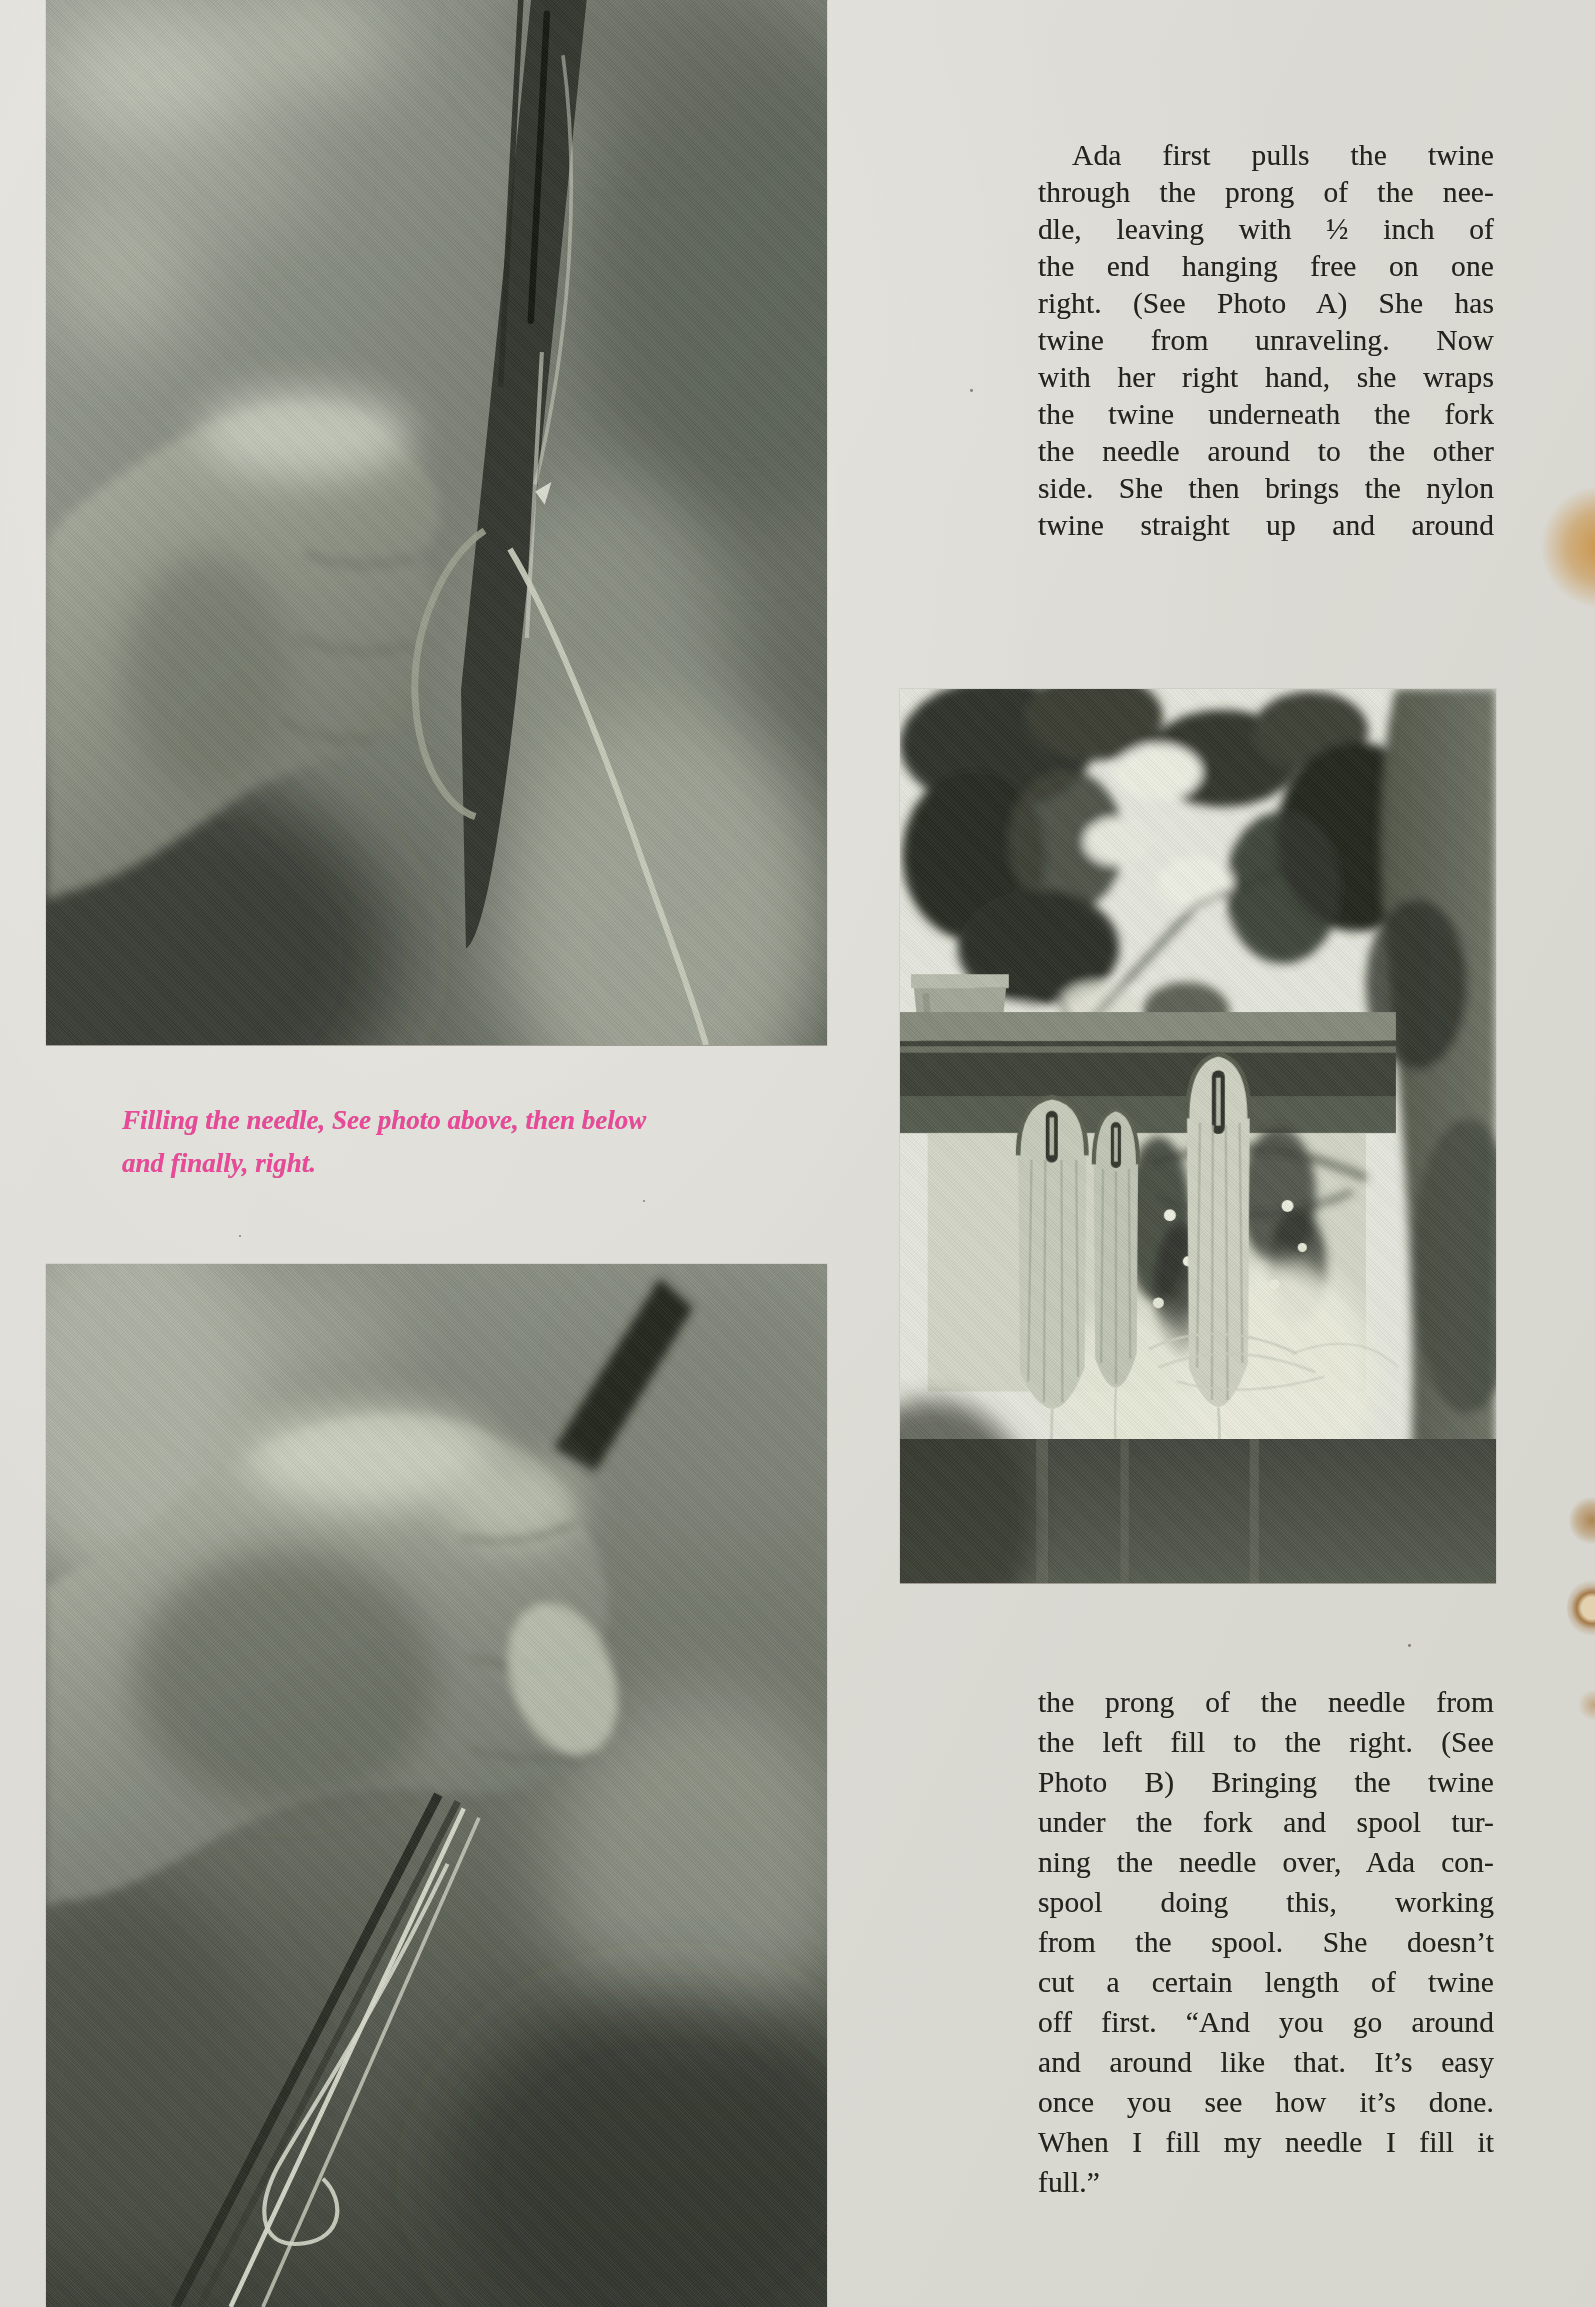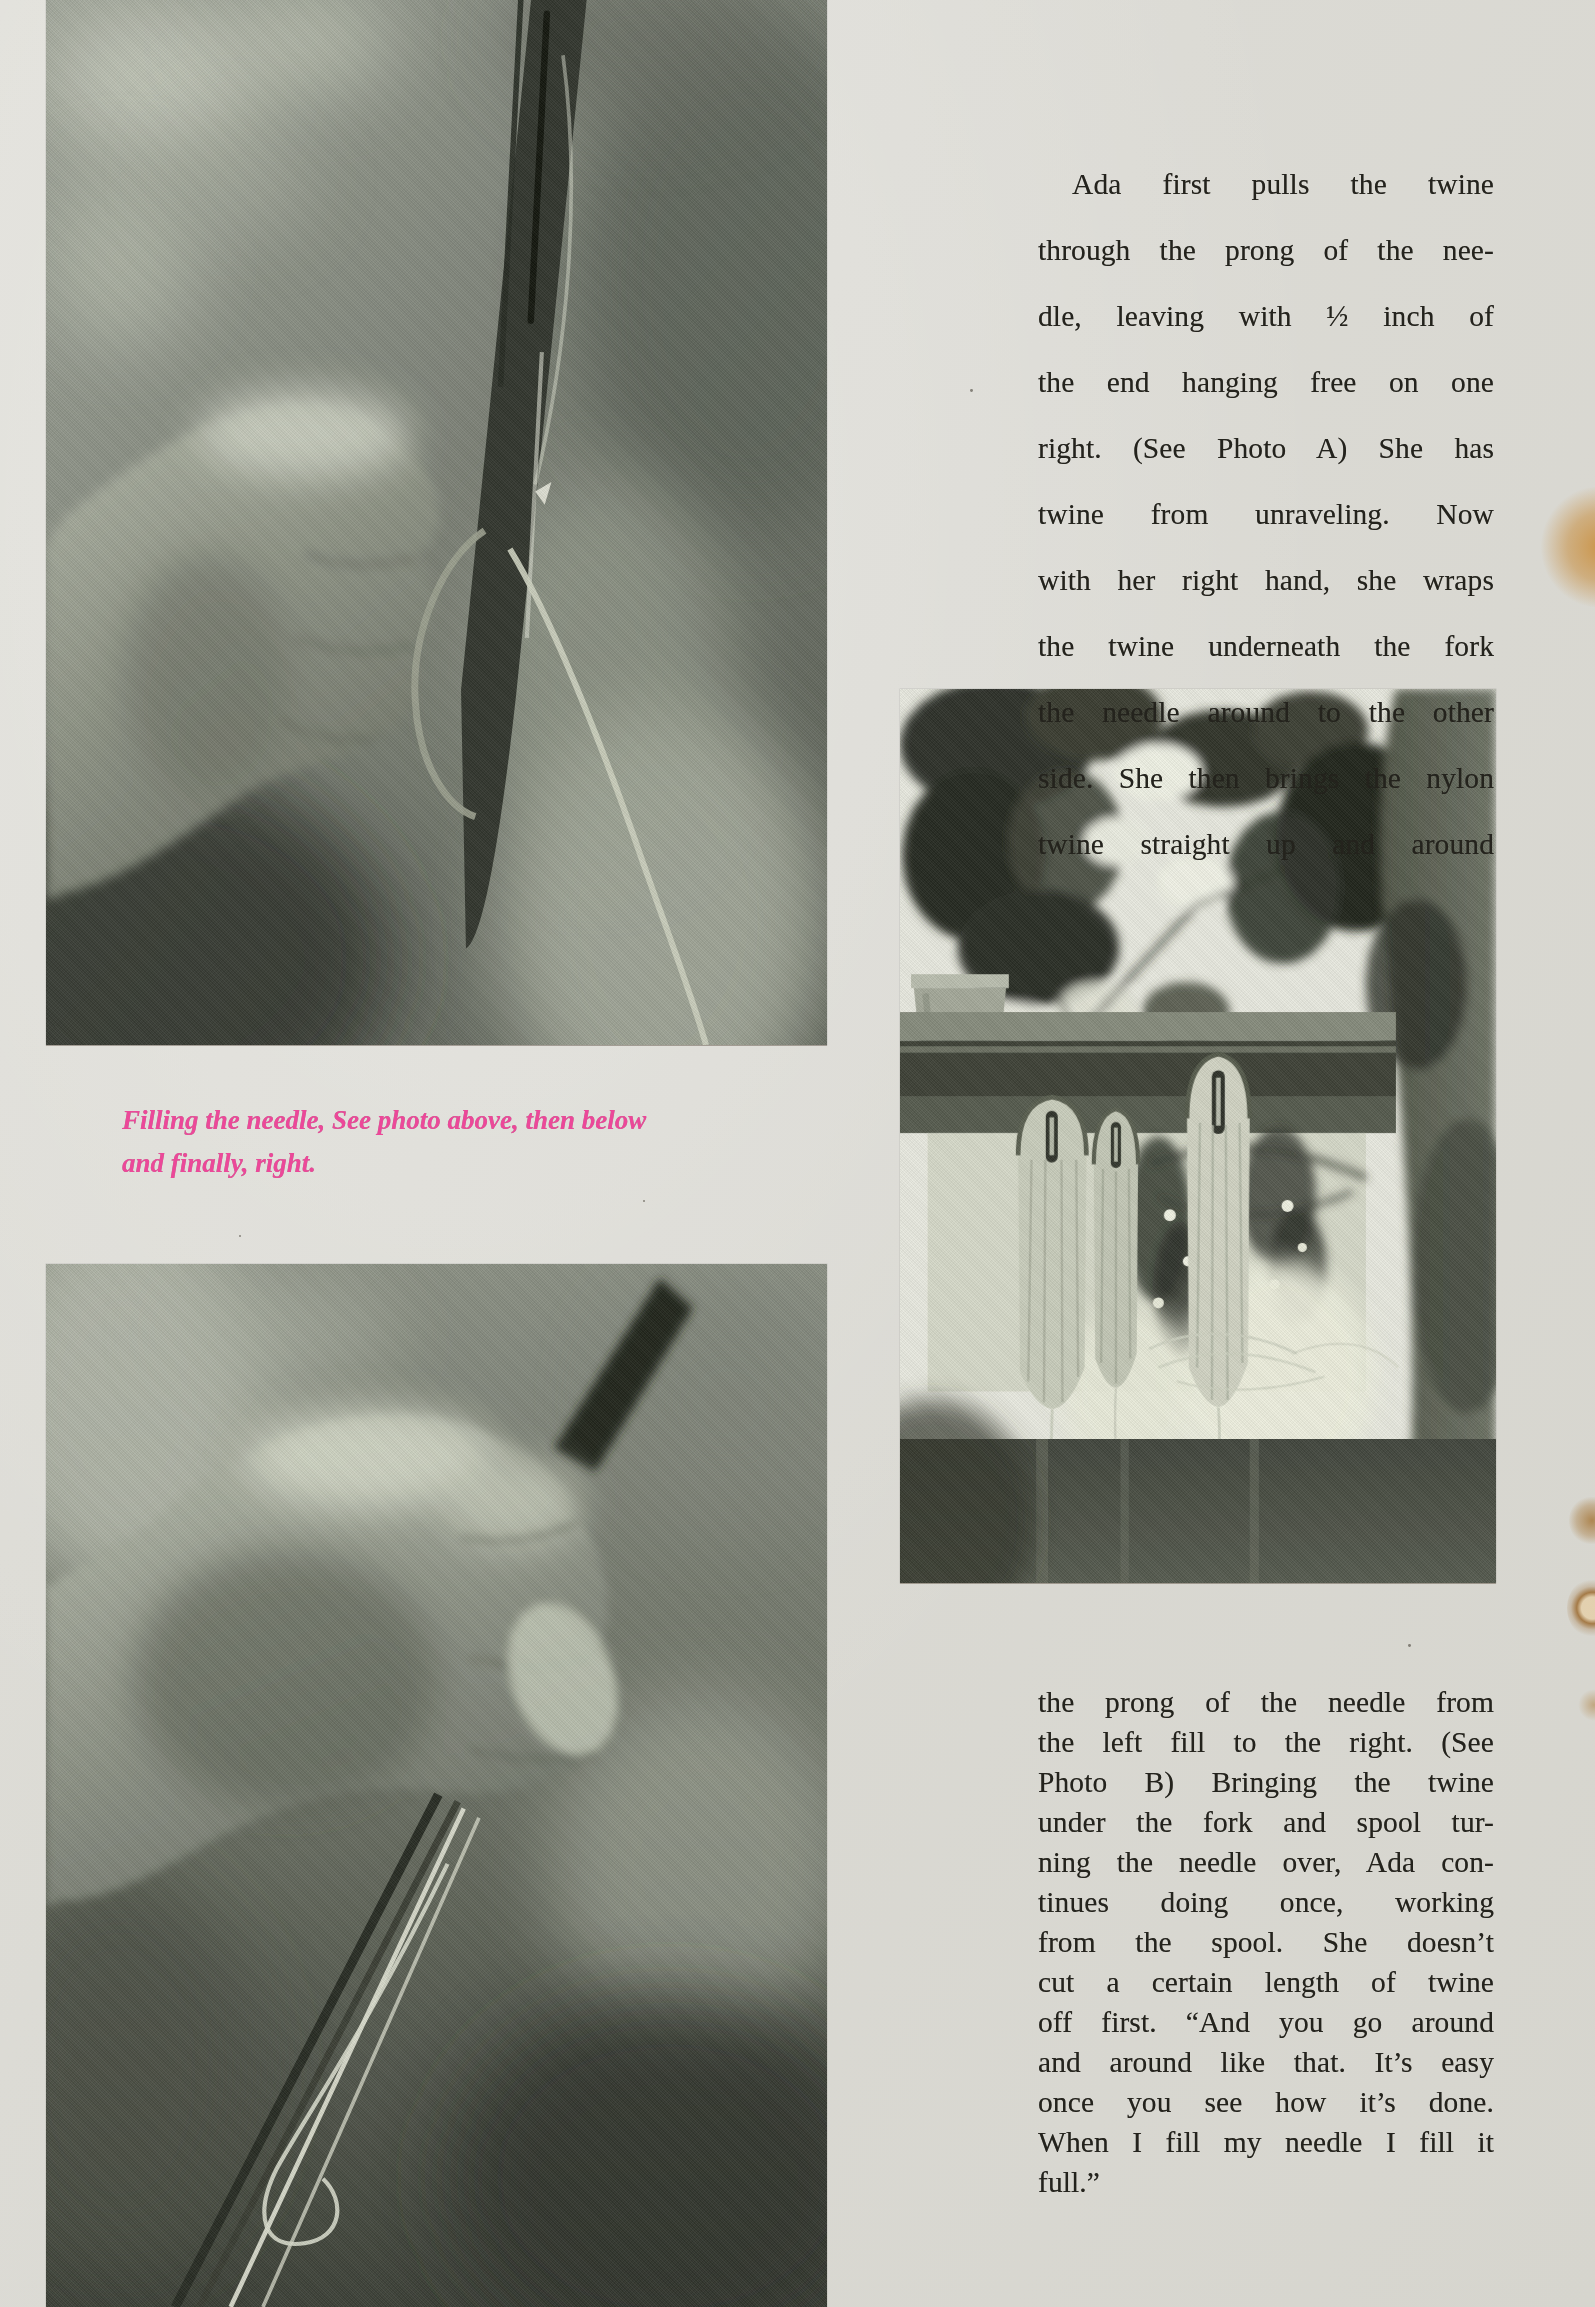"Ada first pulls the twine" .col-text-top .line { margin-top: 29px -> none }
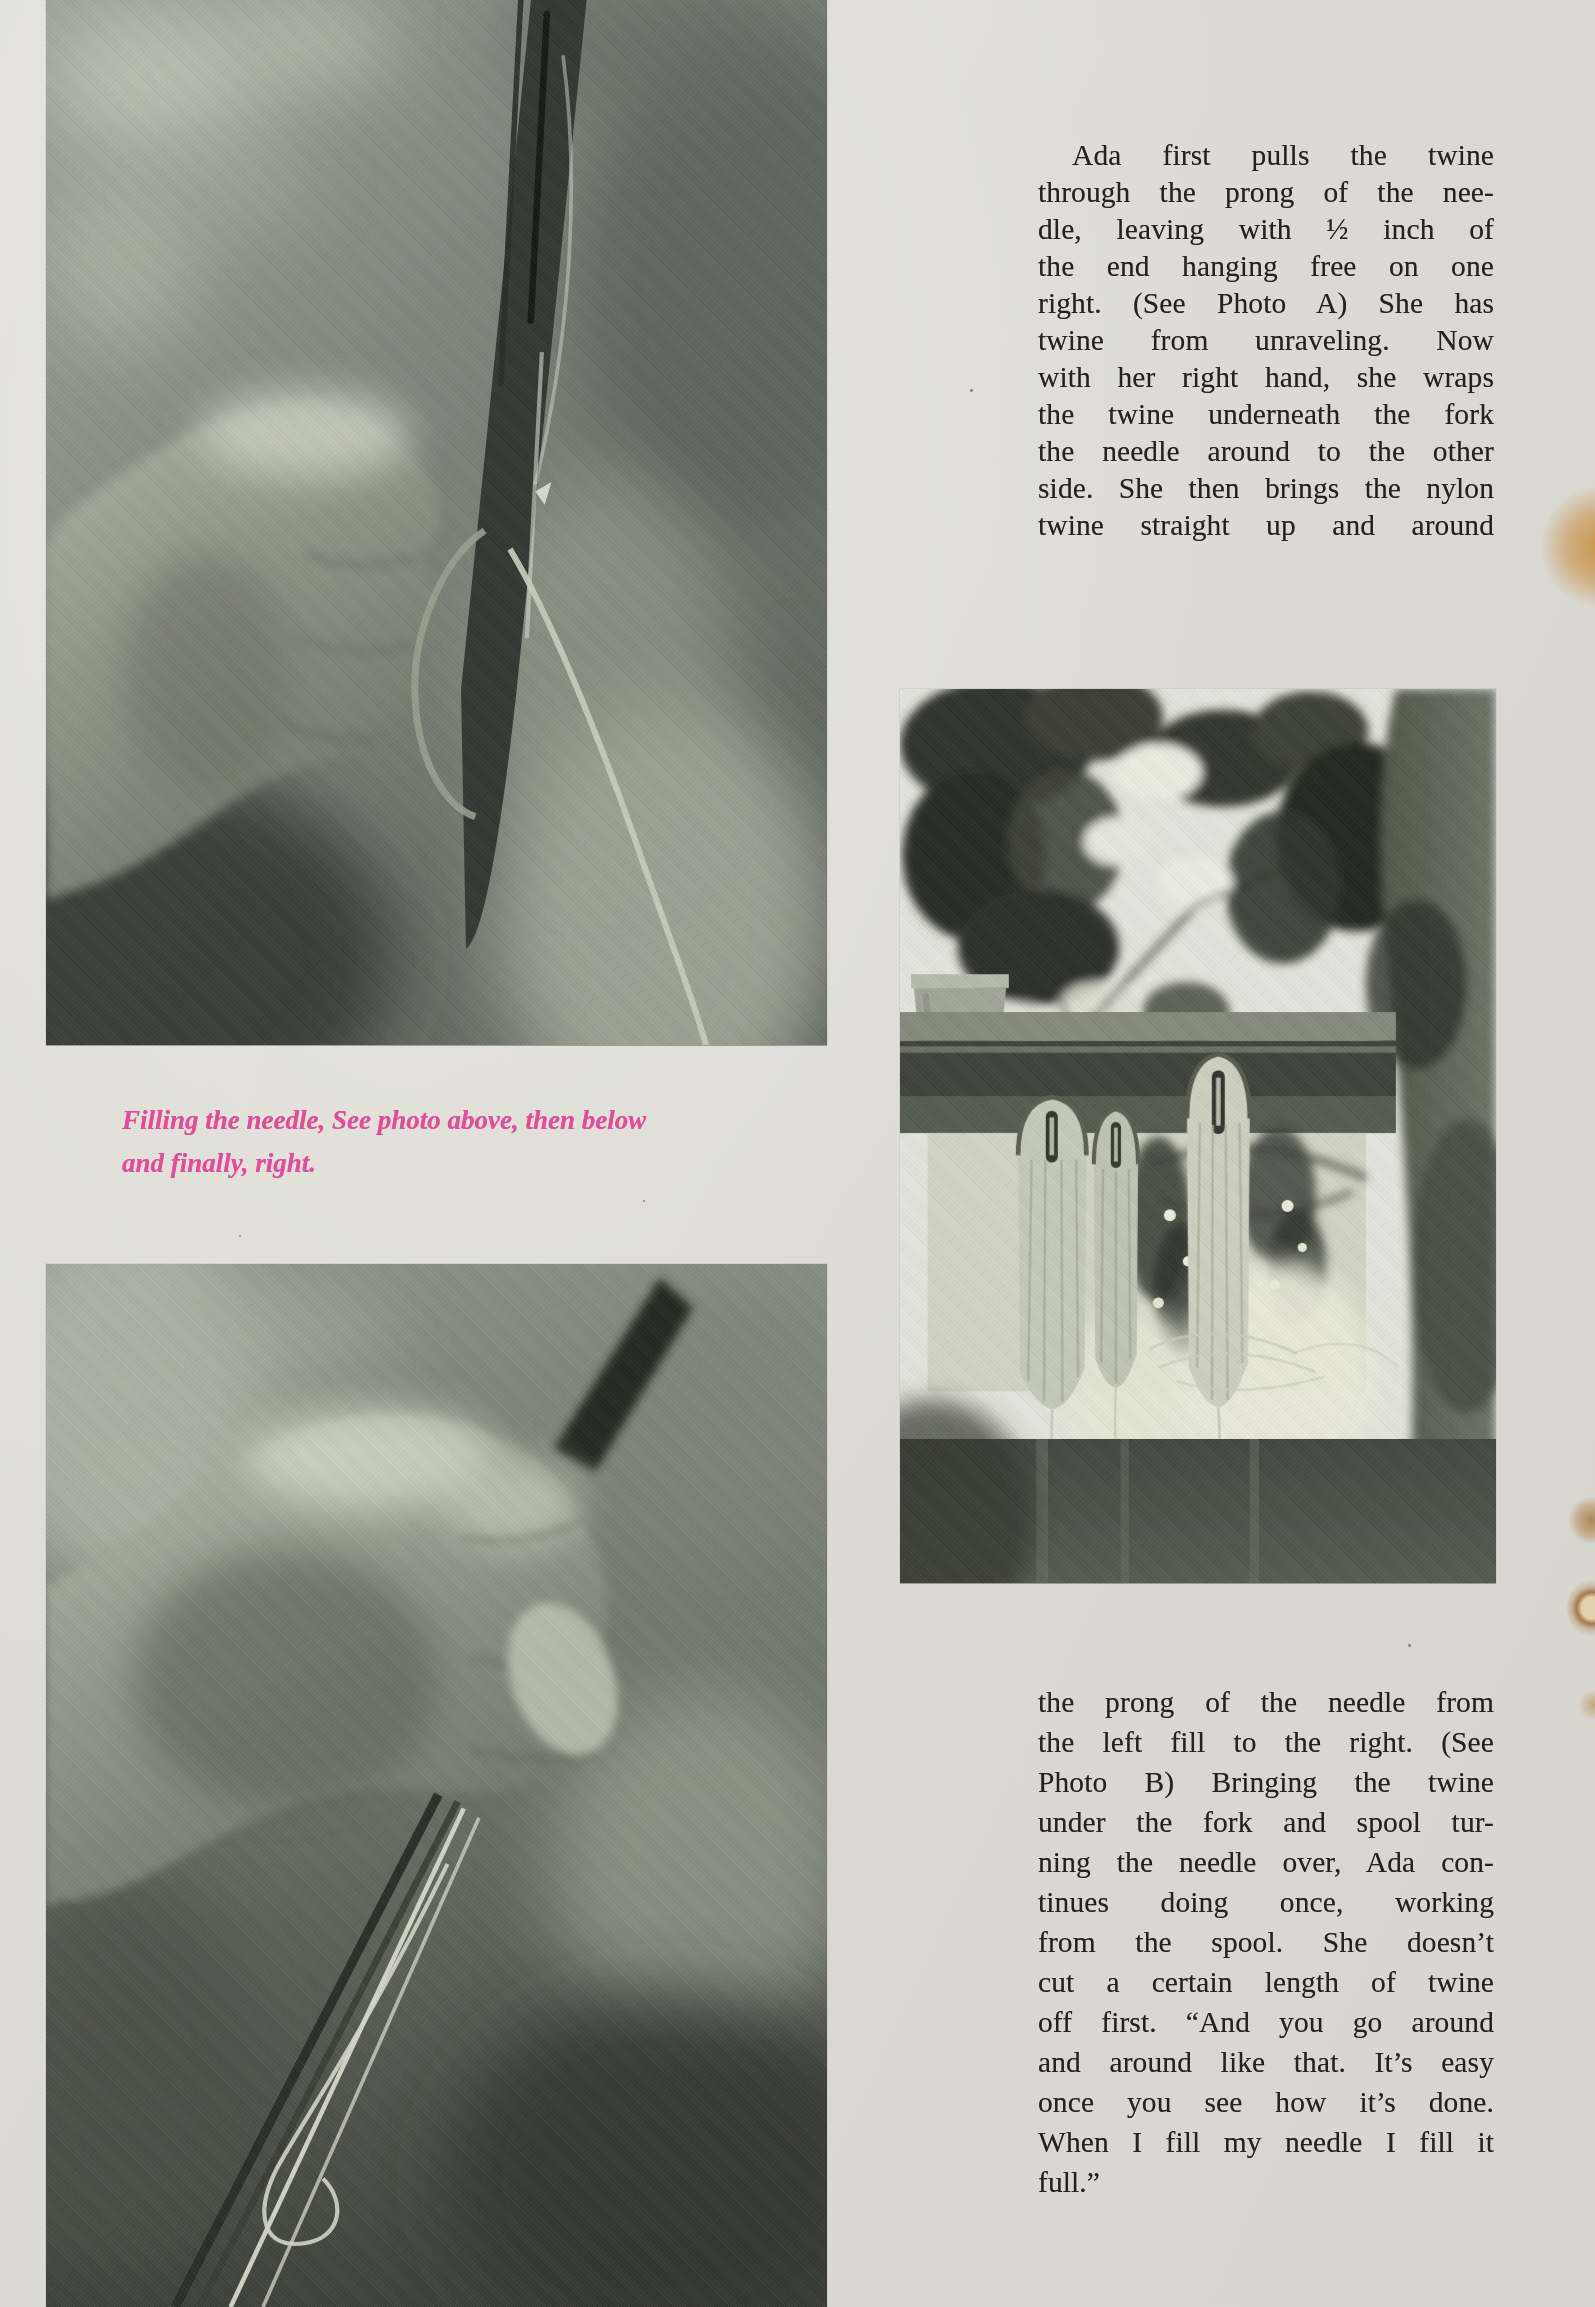"tinues doing once, working" div.line { text: tinues doing once -> spool doing this }
